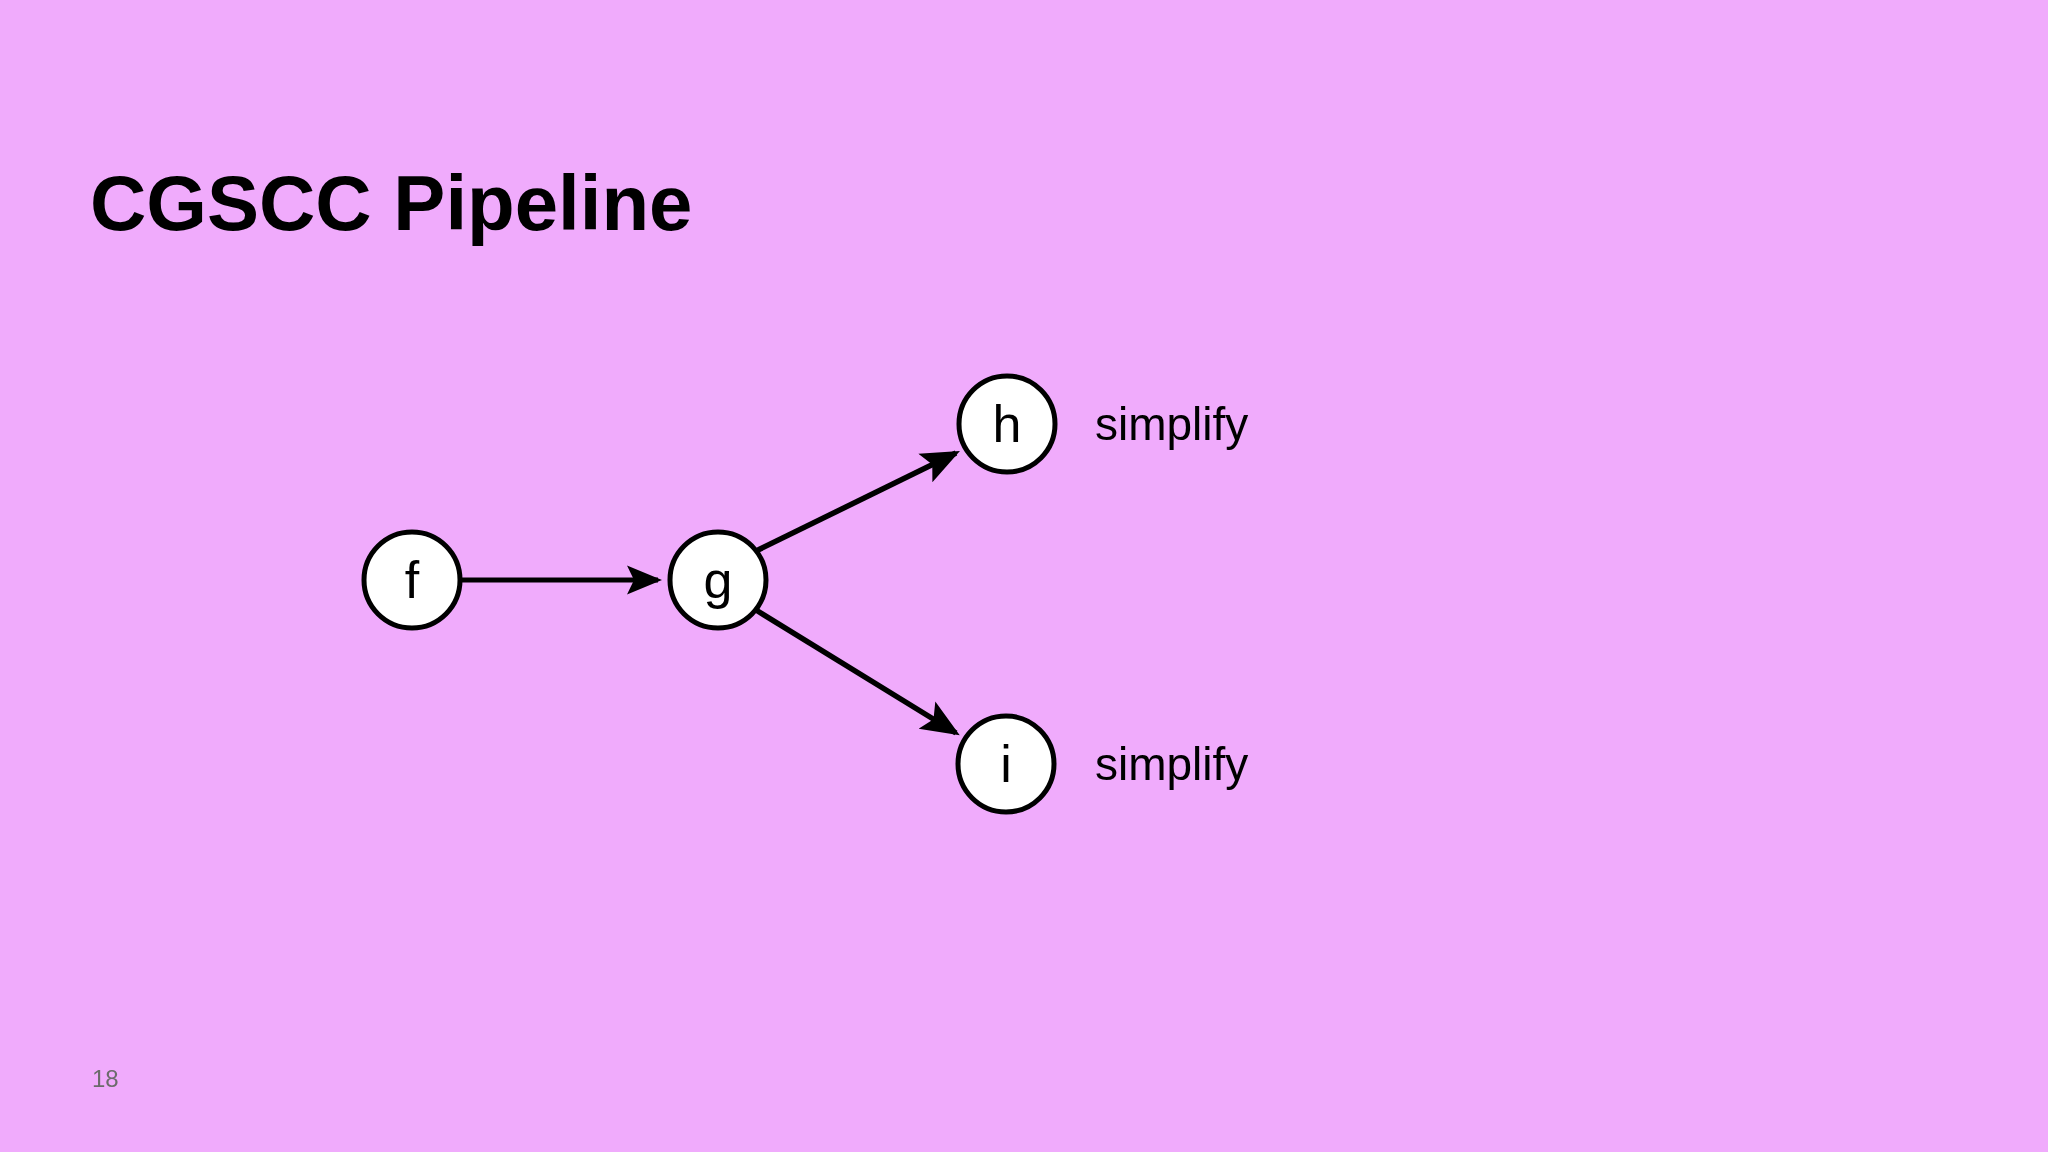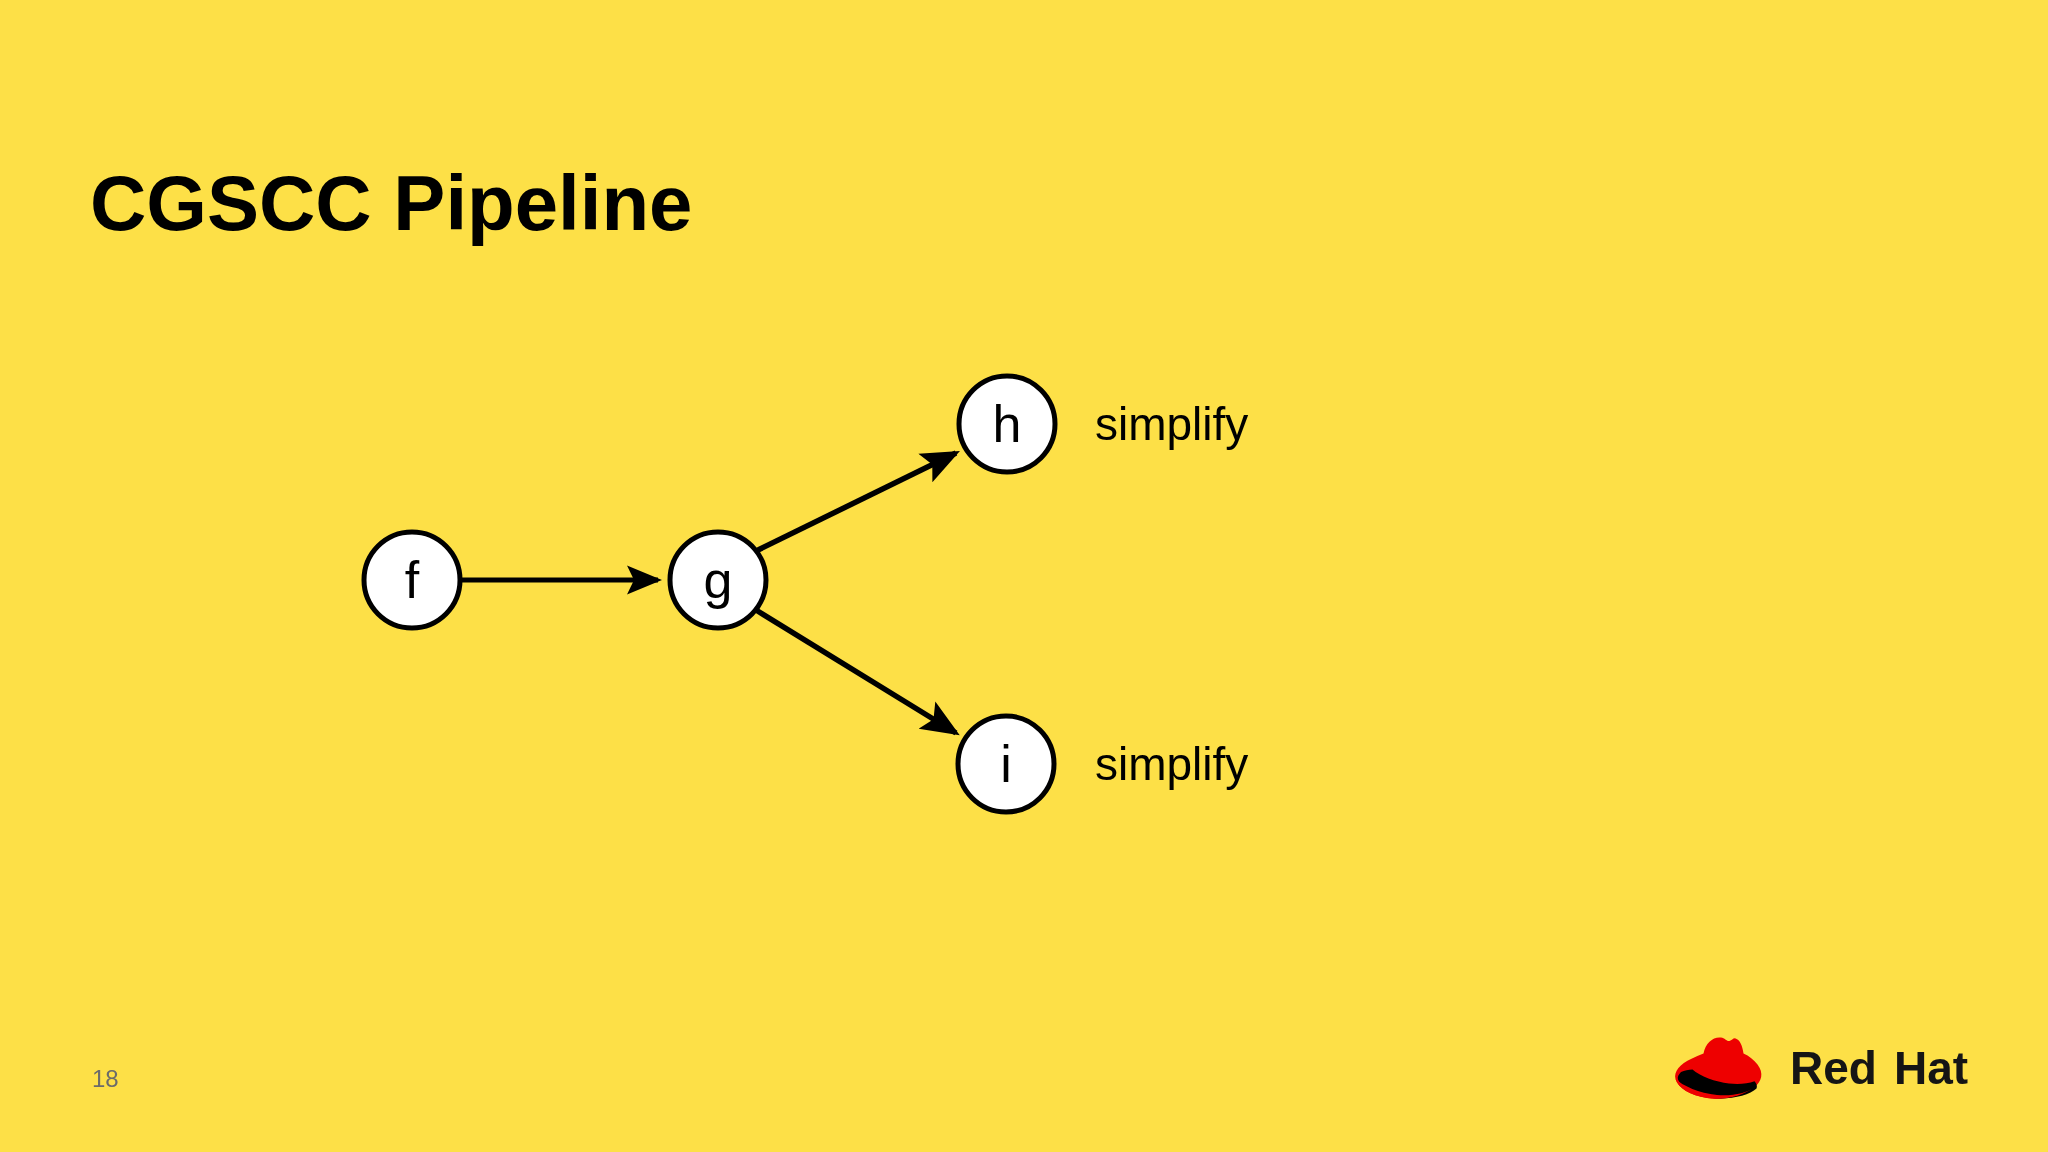"CGSCC Pipeline" #slide { background: #fde047 -> #f0abfc }
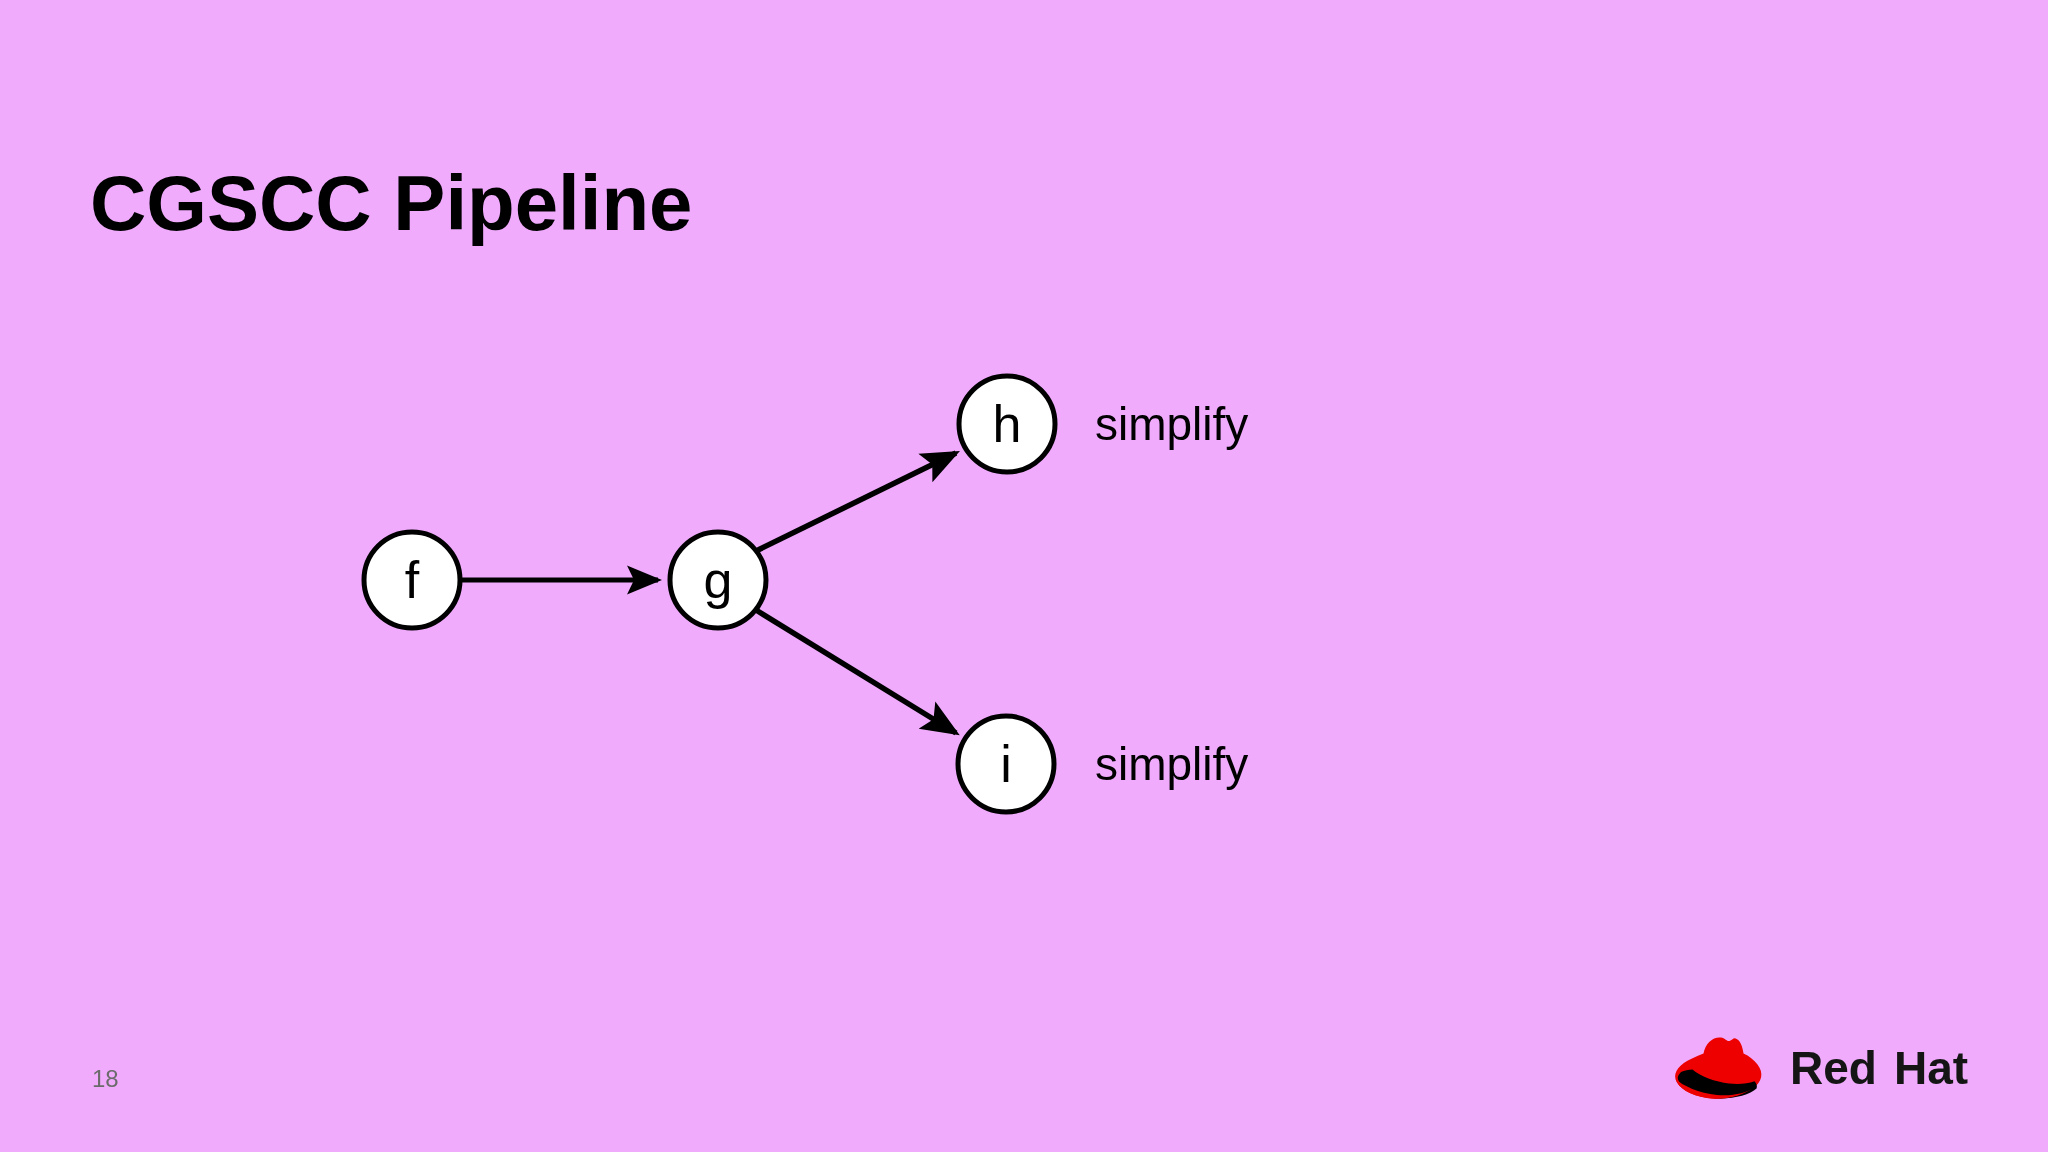"Red" div { html: <div> <svg> <path></path> <path></path> <path></path> </svg> <svg> <text>Red</text> <text>Hat</text> </svg> </div> -> none }
